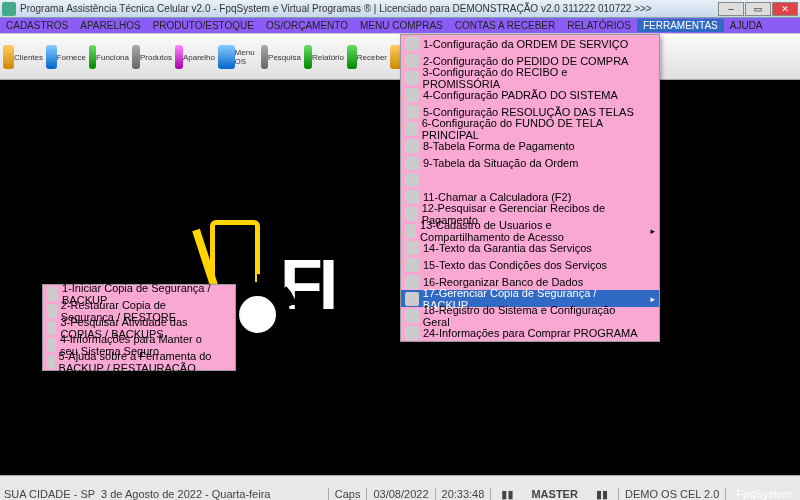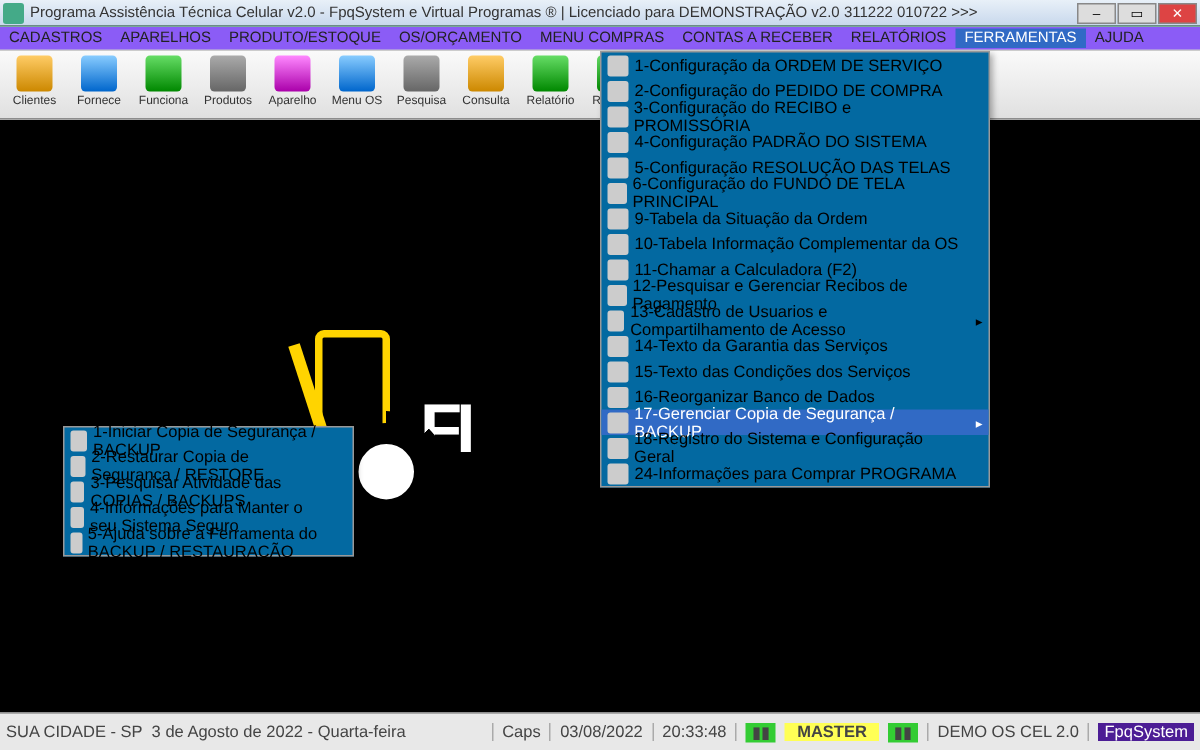"1-Configuração da ORDEM DE SERVIÇO" .dropdown { background: #0369a1 -> #f9a8d4 }
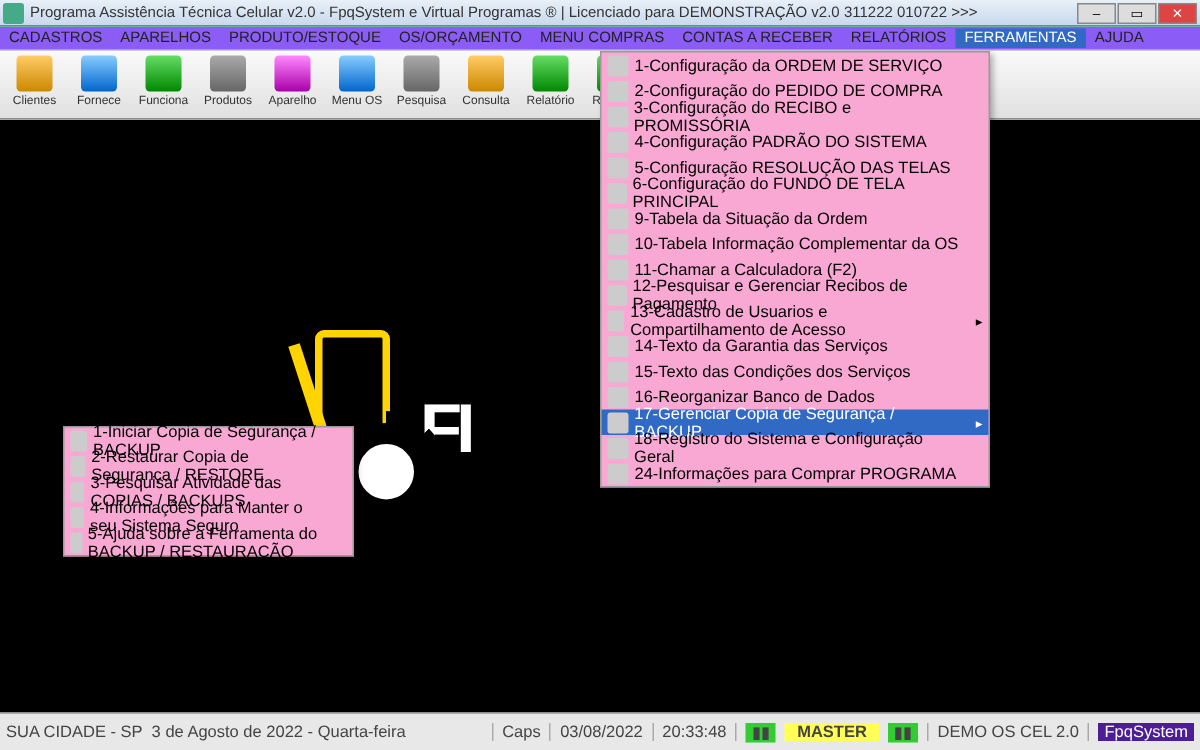"Clientes" .tb-btn { flex-direction: column -> row; justify-content: flex-start -> flex-end }
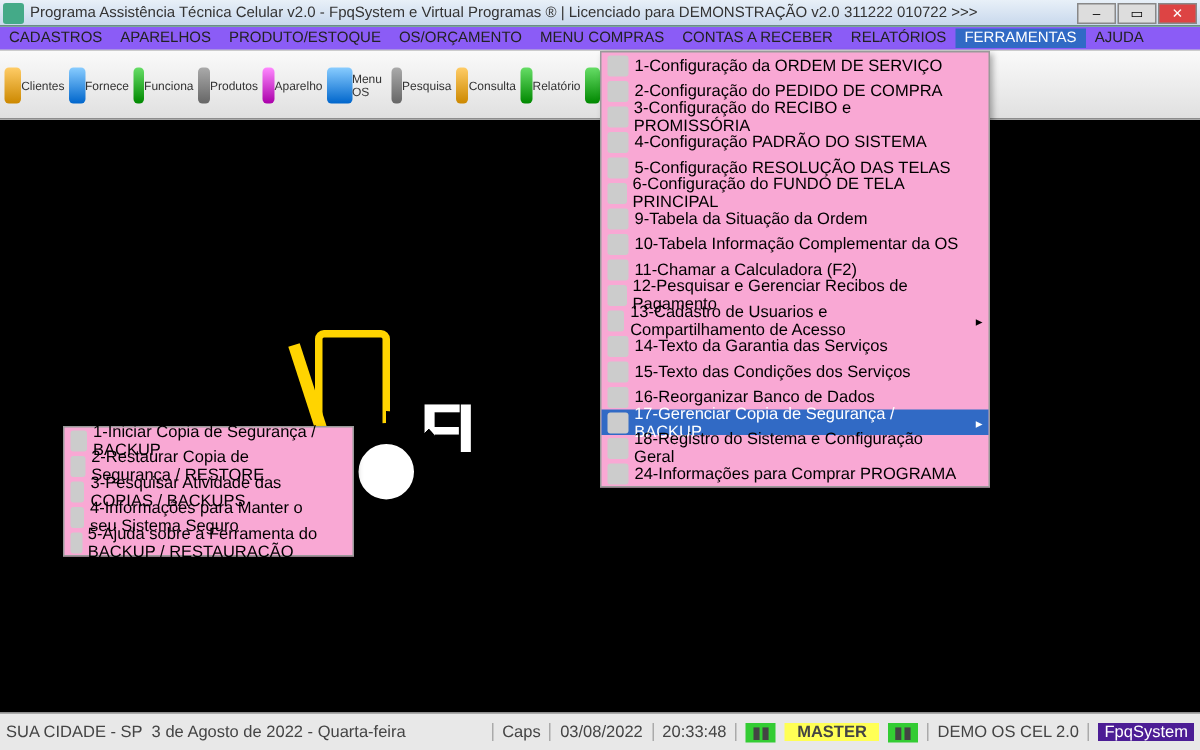"Consulta" div.tb-btn { html: <div> <div></div> <div>Consulta</div> </div> -> none }
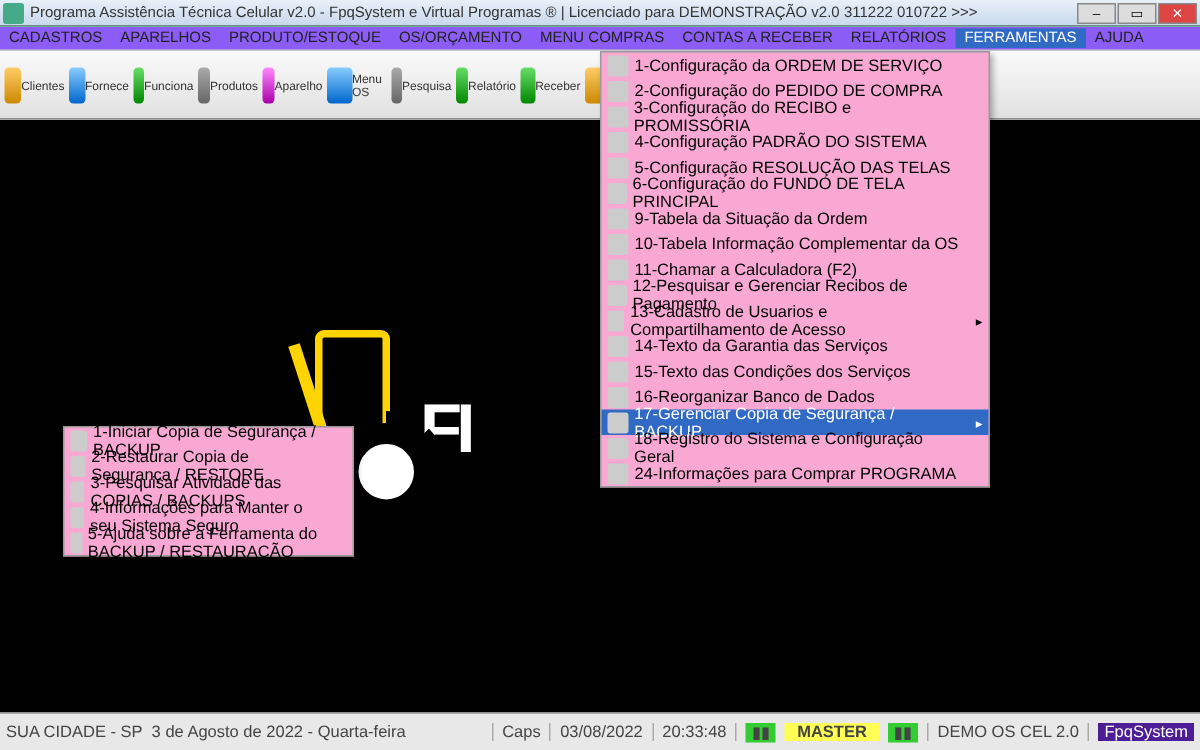"8-Tabela Forma de Pagamento" div.dd-item { html: none -> <div> <span></span> <span>8-Tabela Forma de Pagamento</span> </div> }
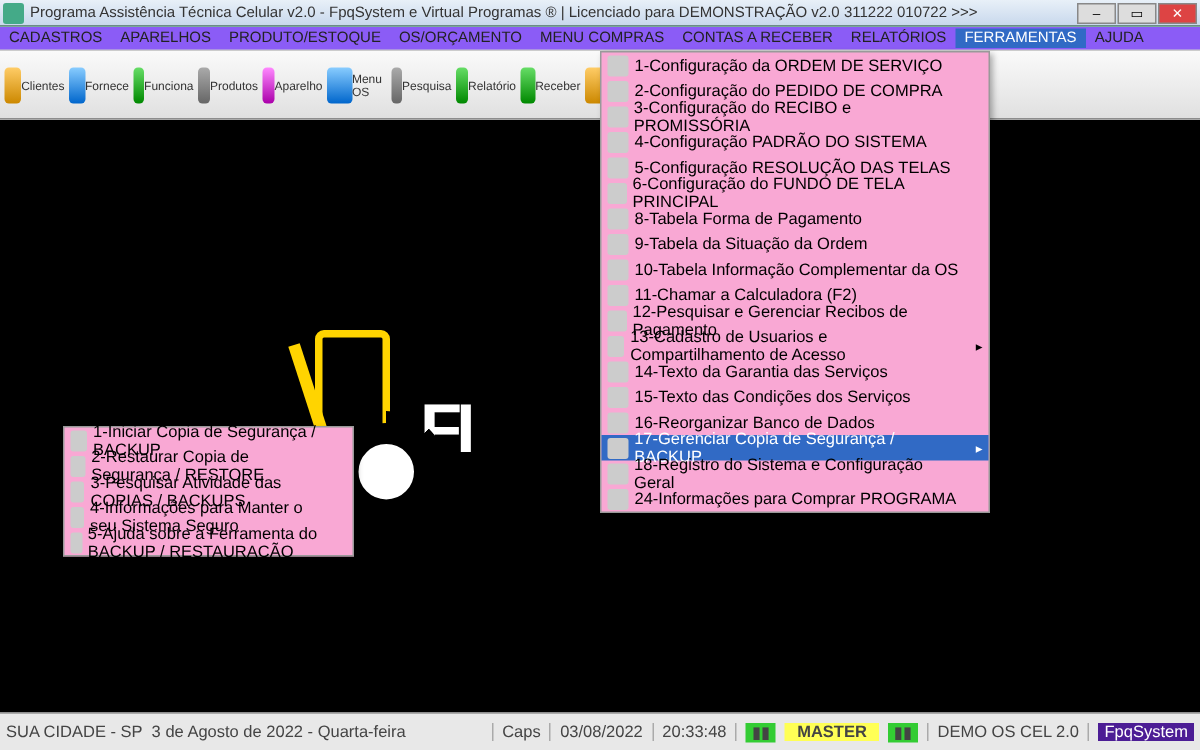"10-Tabela Informação Complementar da OS" span { html: <span>10-Tabela Informação Complementar da OS</span> -> none }
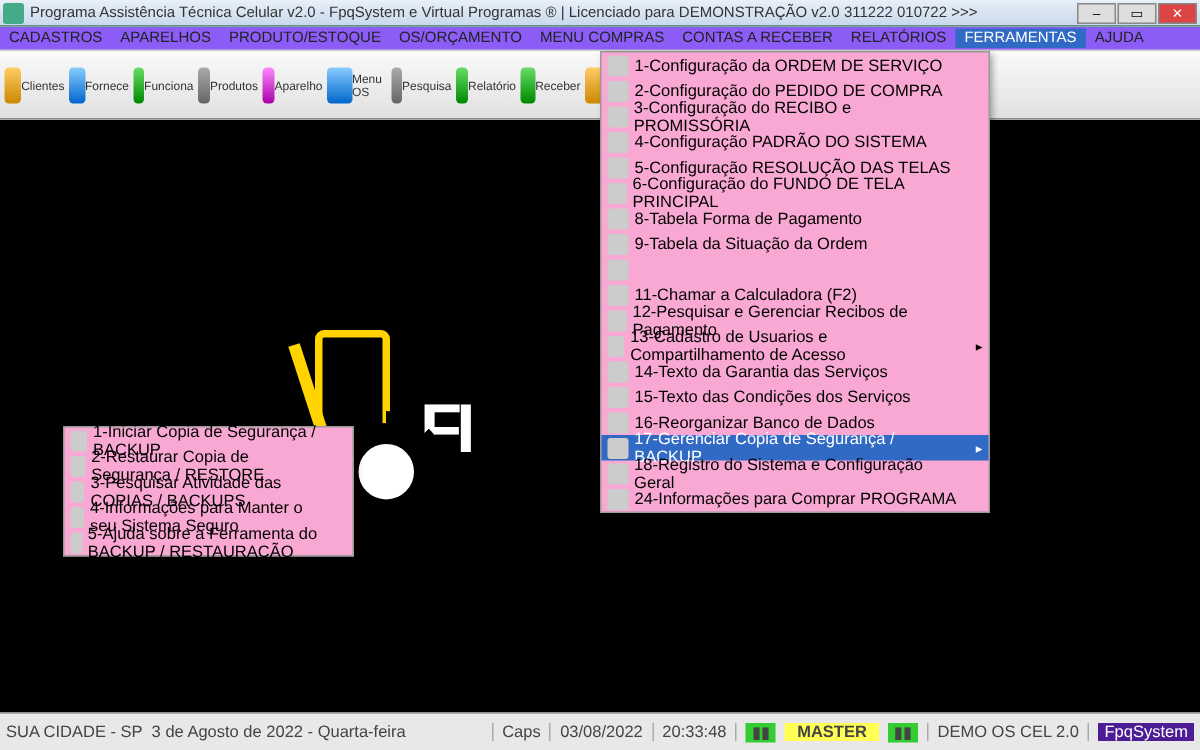"FI" .ofi-text { font-size: 46px -> 70px }
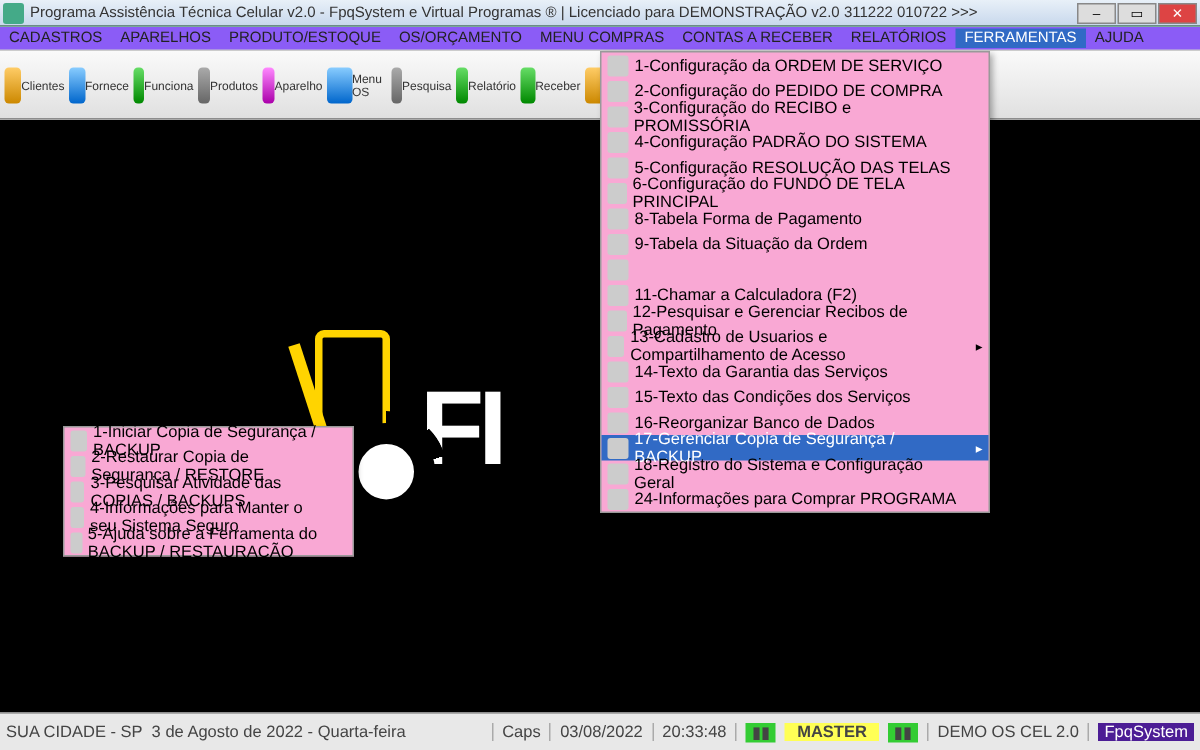"SUA CIDADE - SP" .statusbar { align-items: center -> none }
